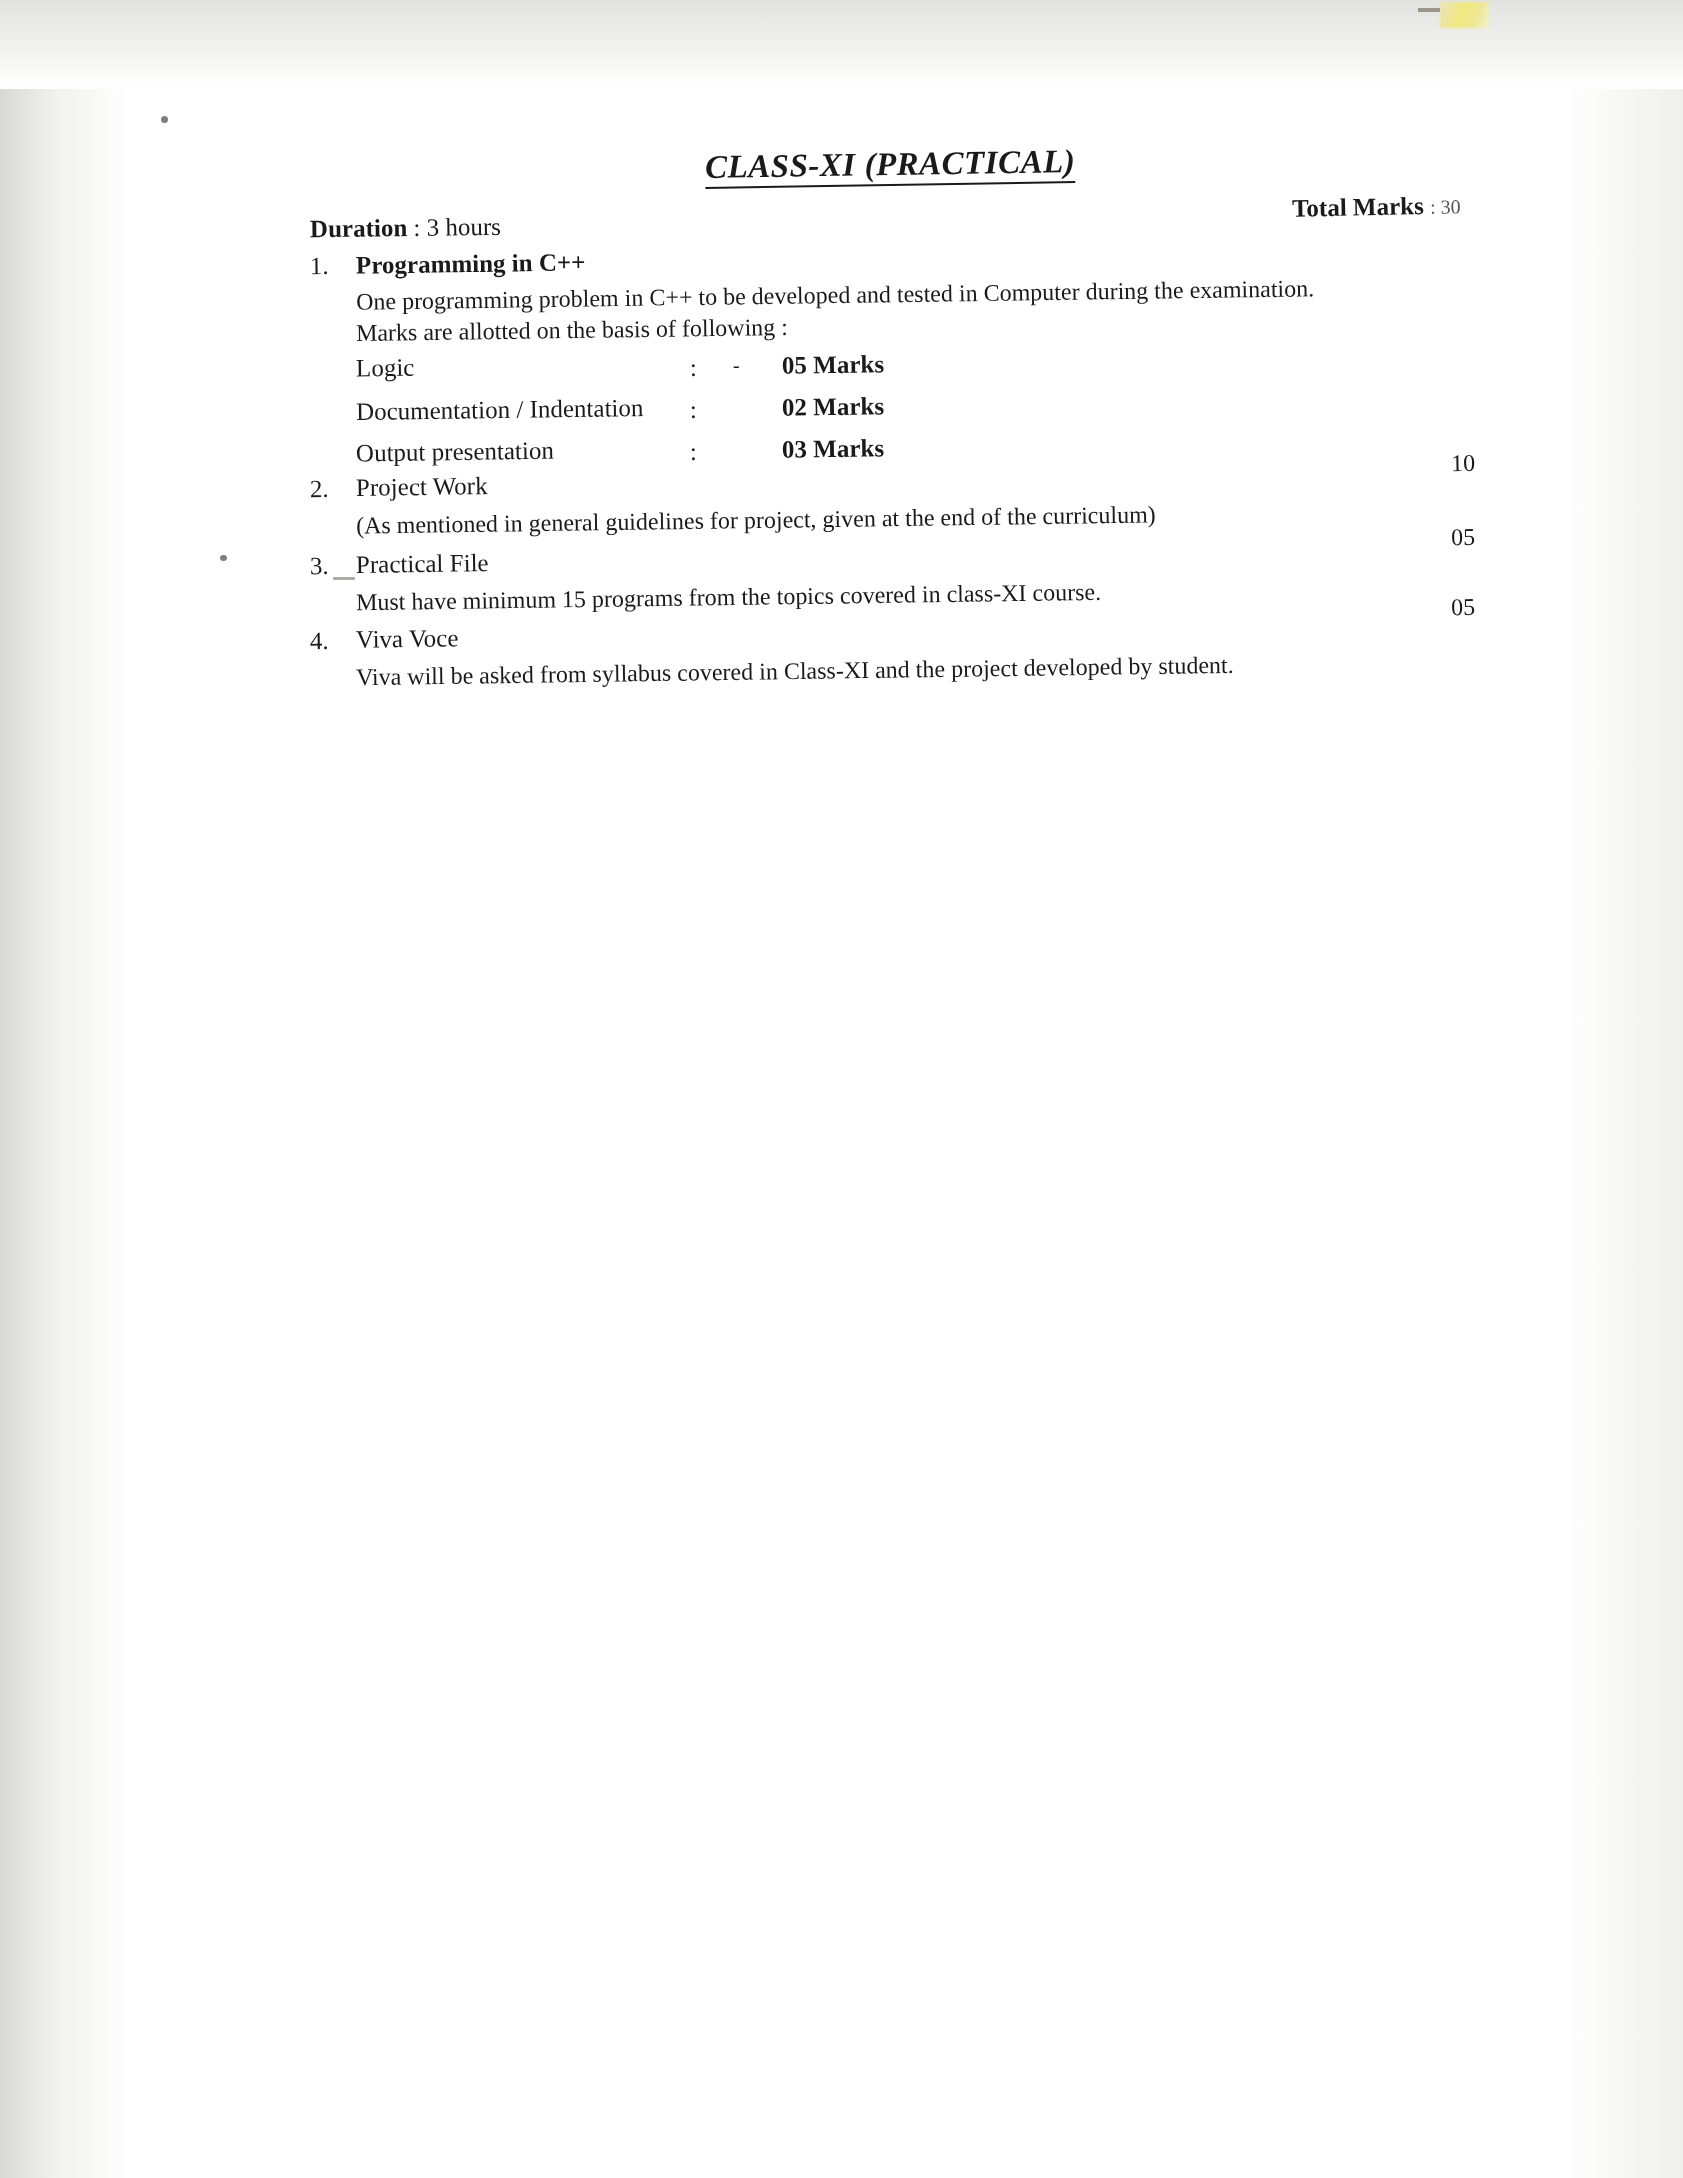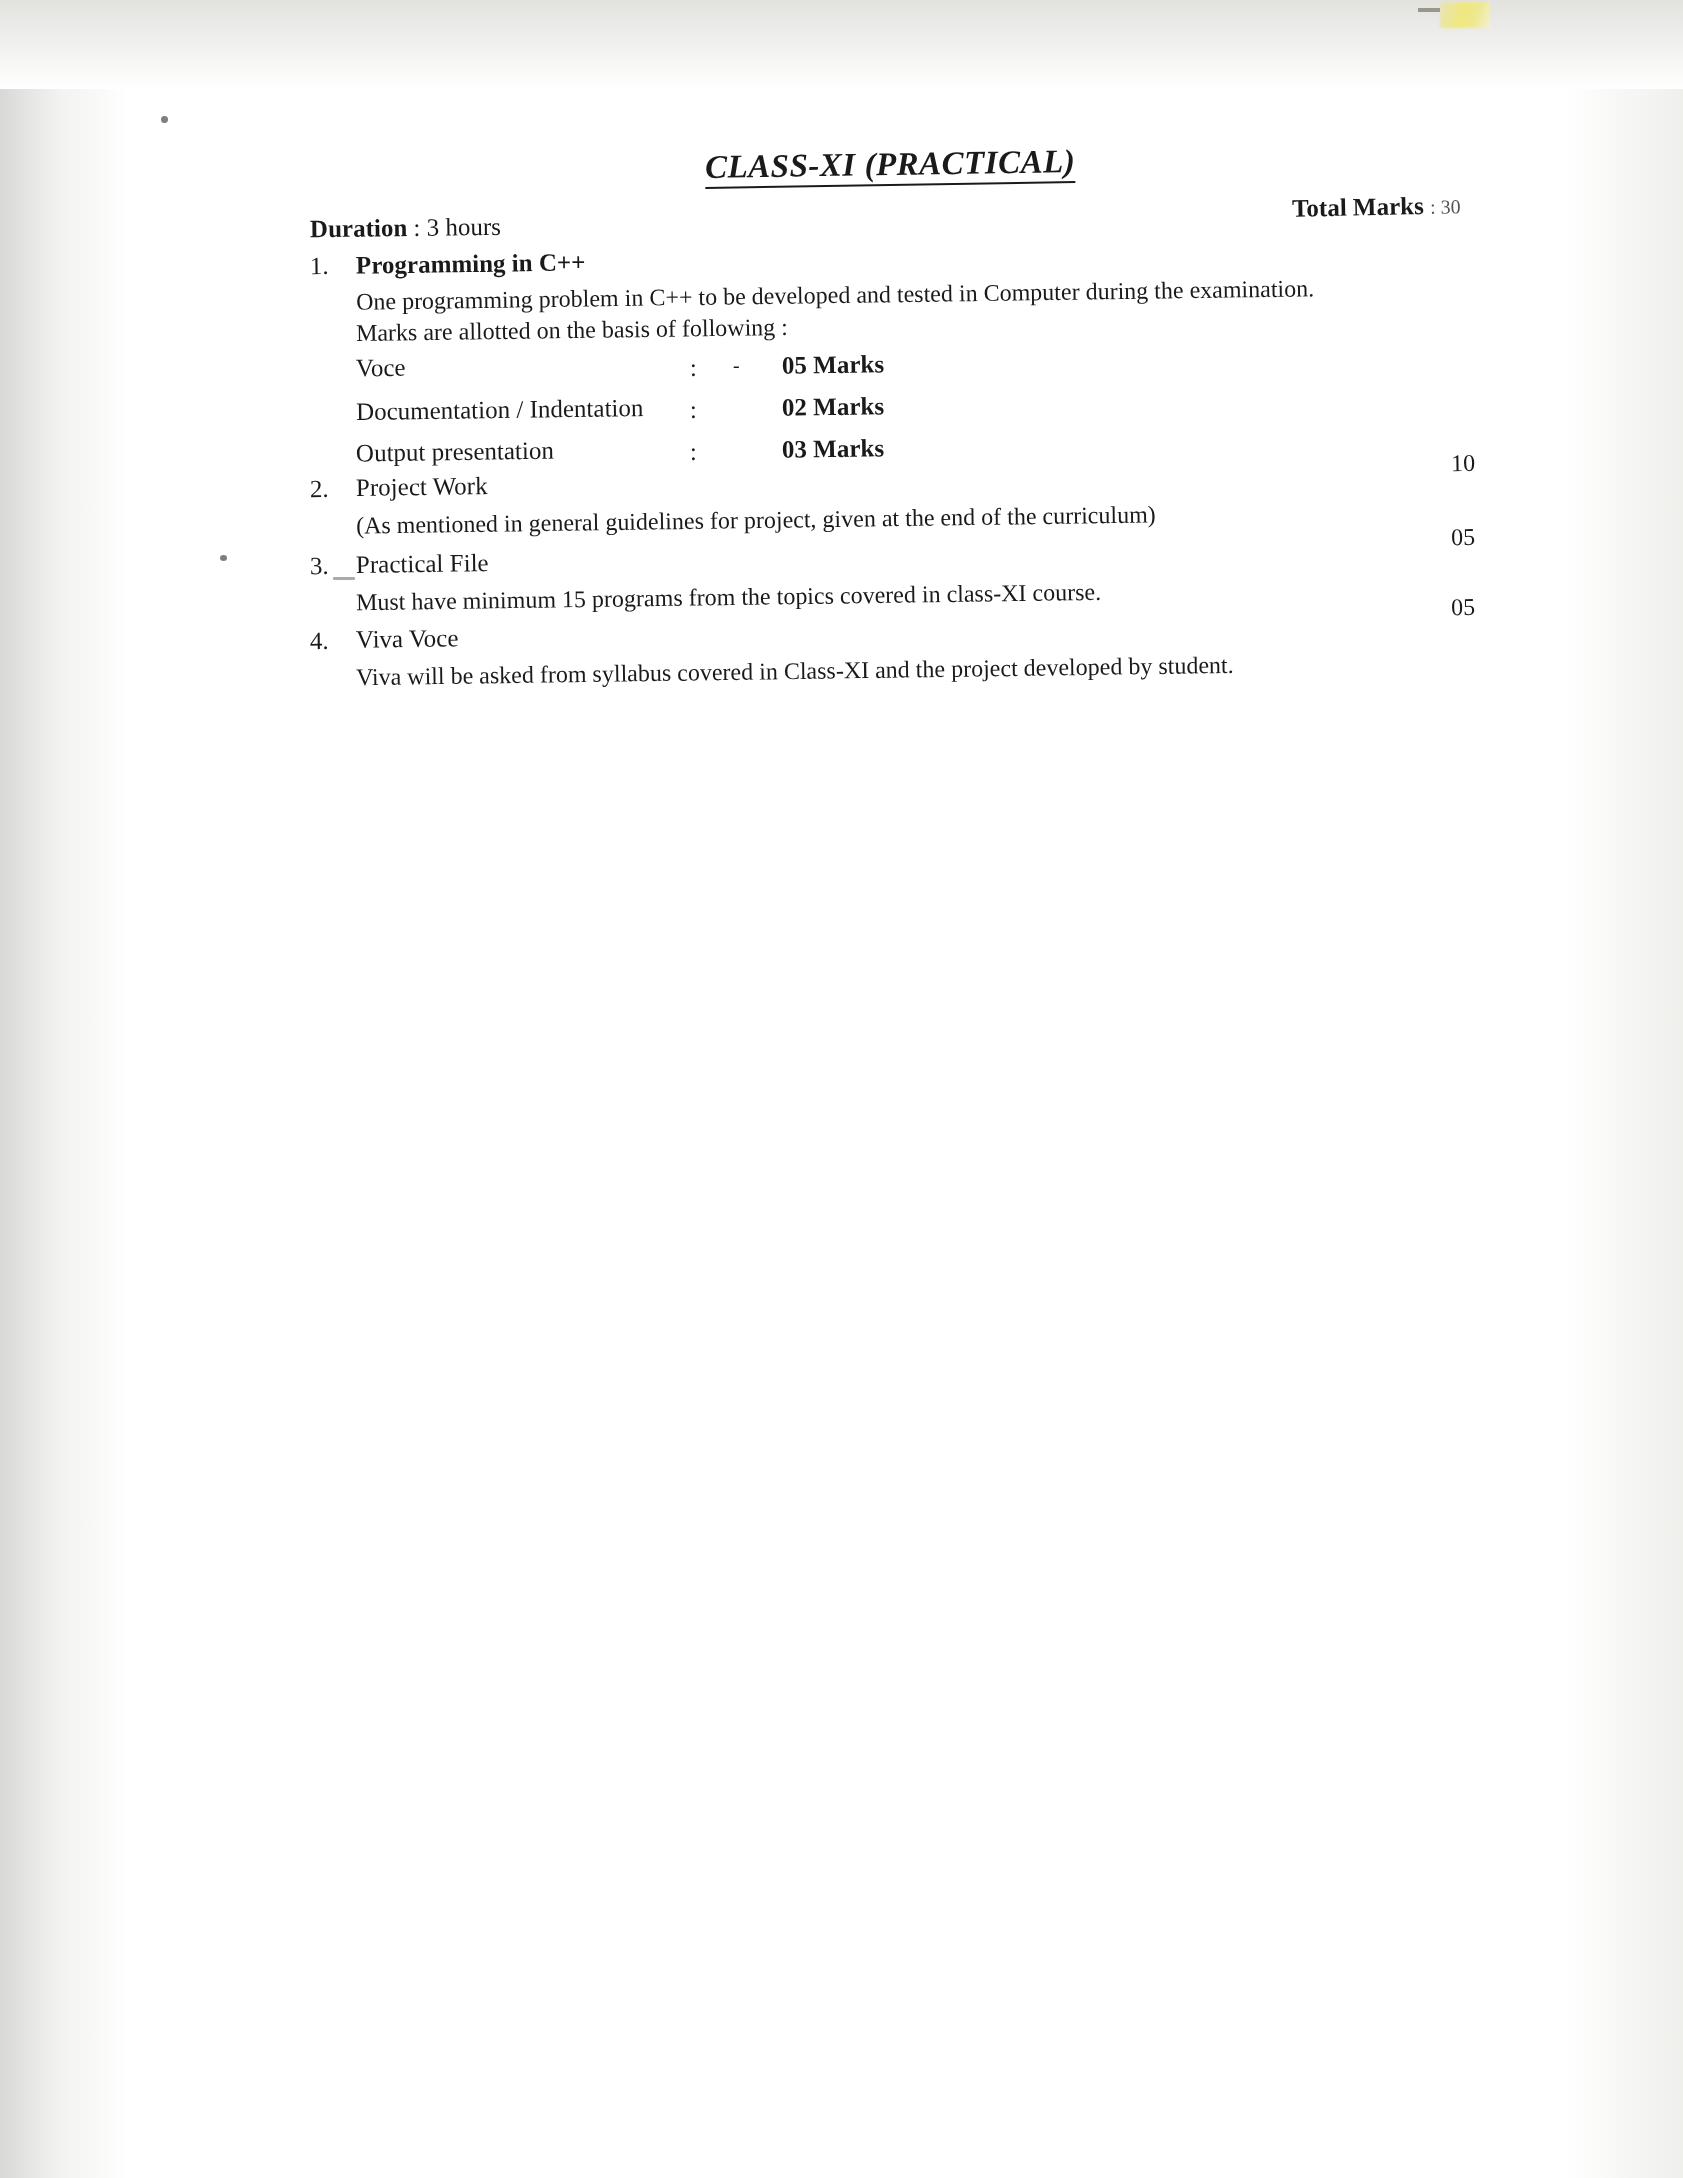"Voce" div.crit { text: Voce -> Logic }
